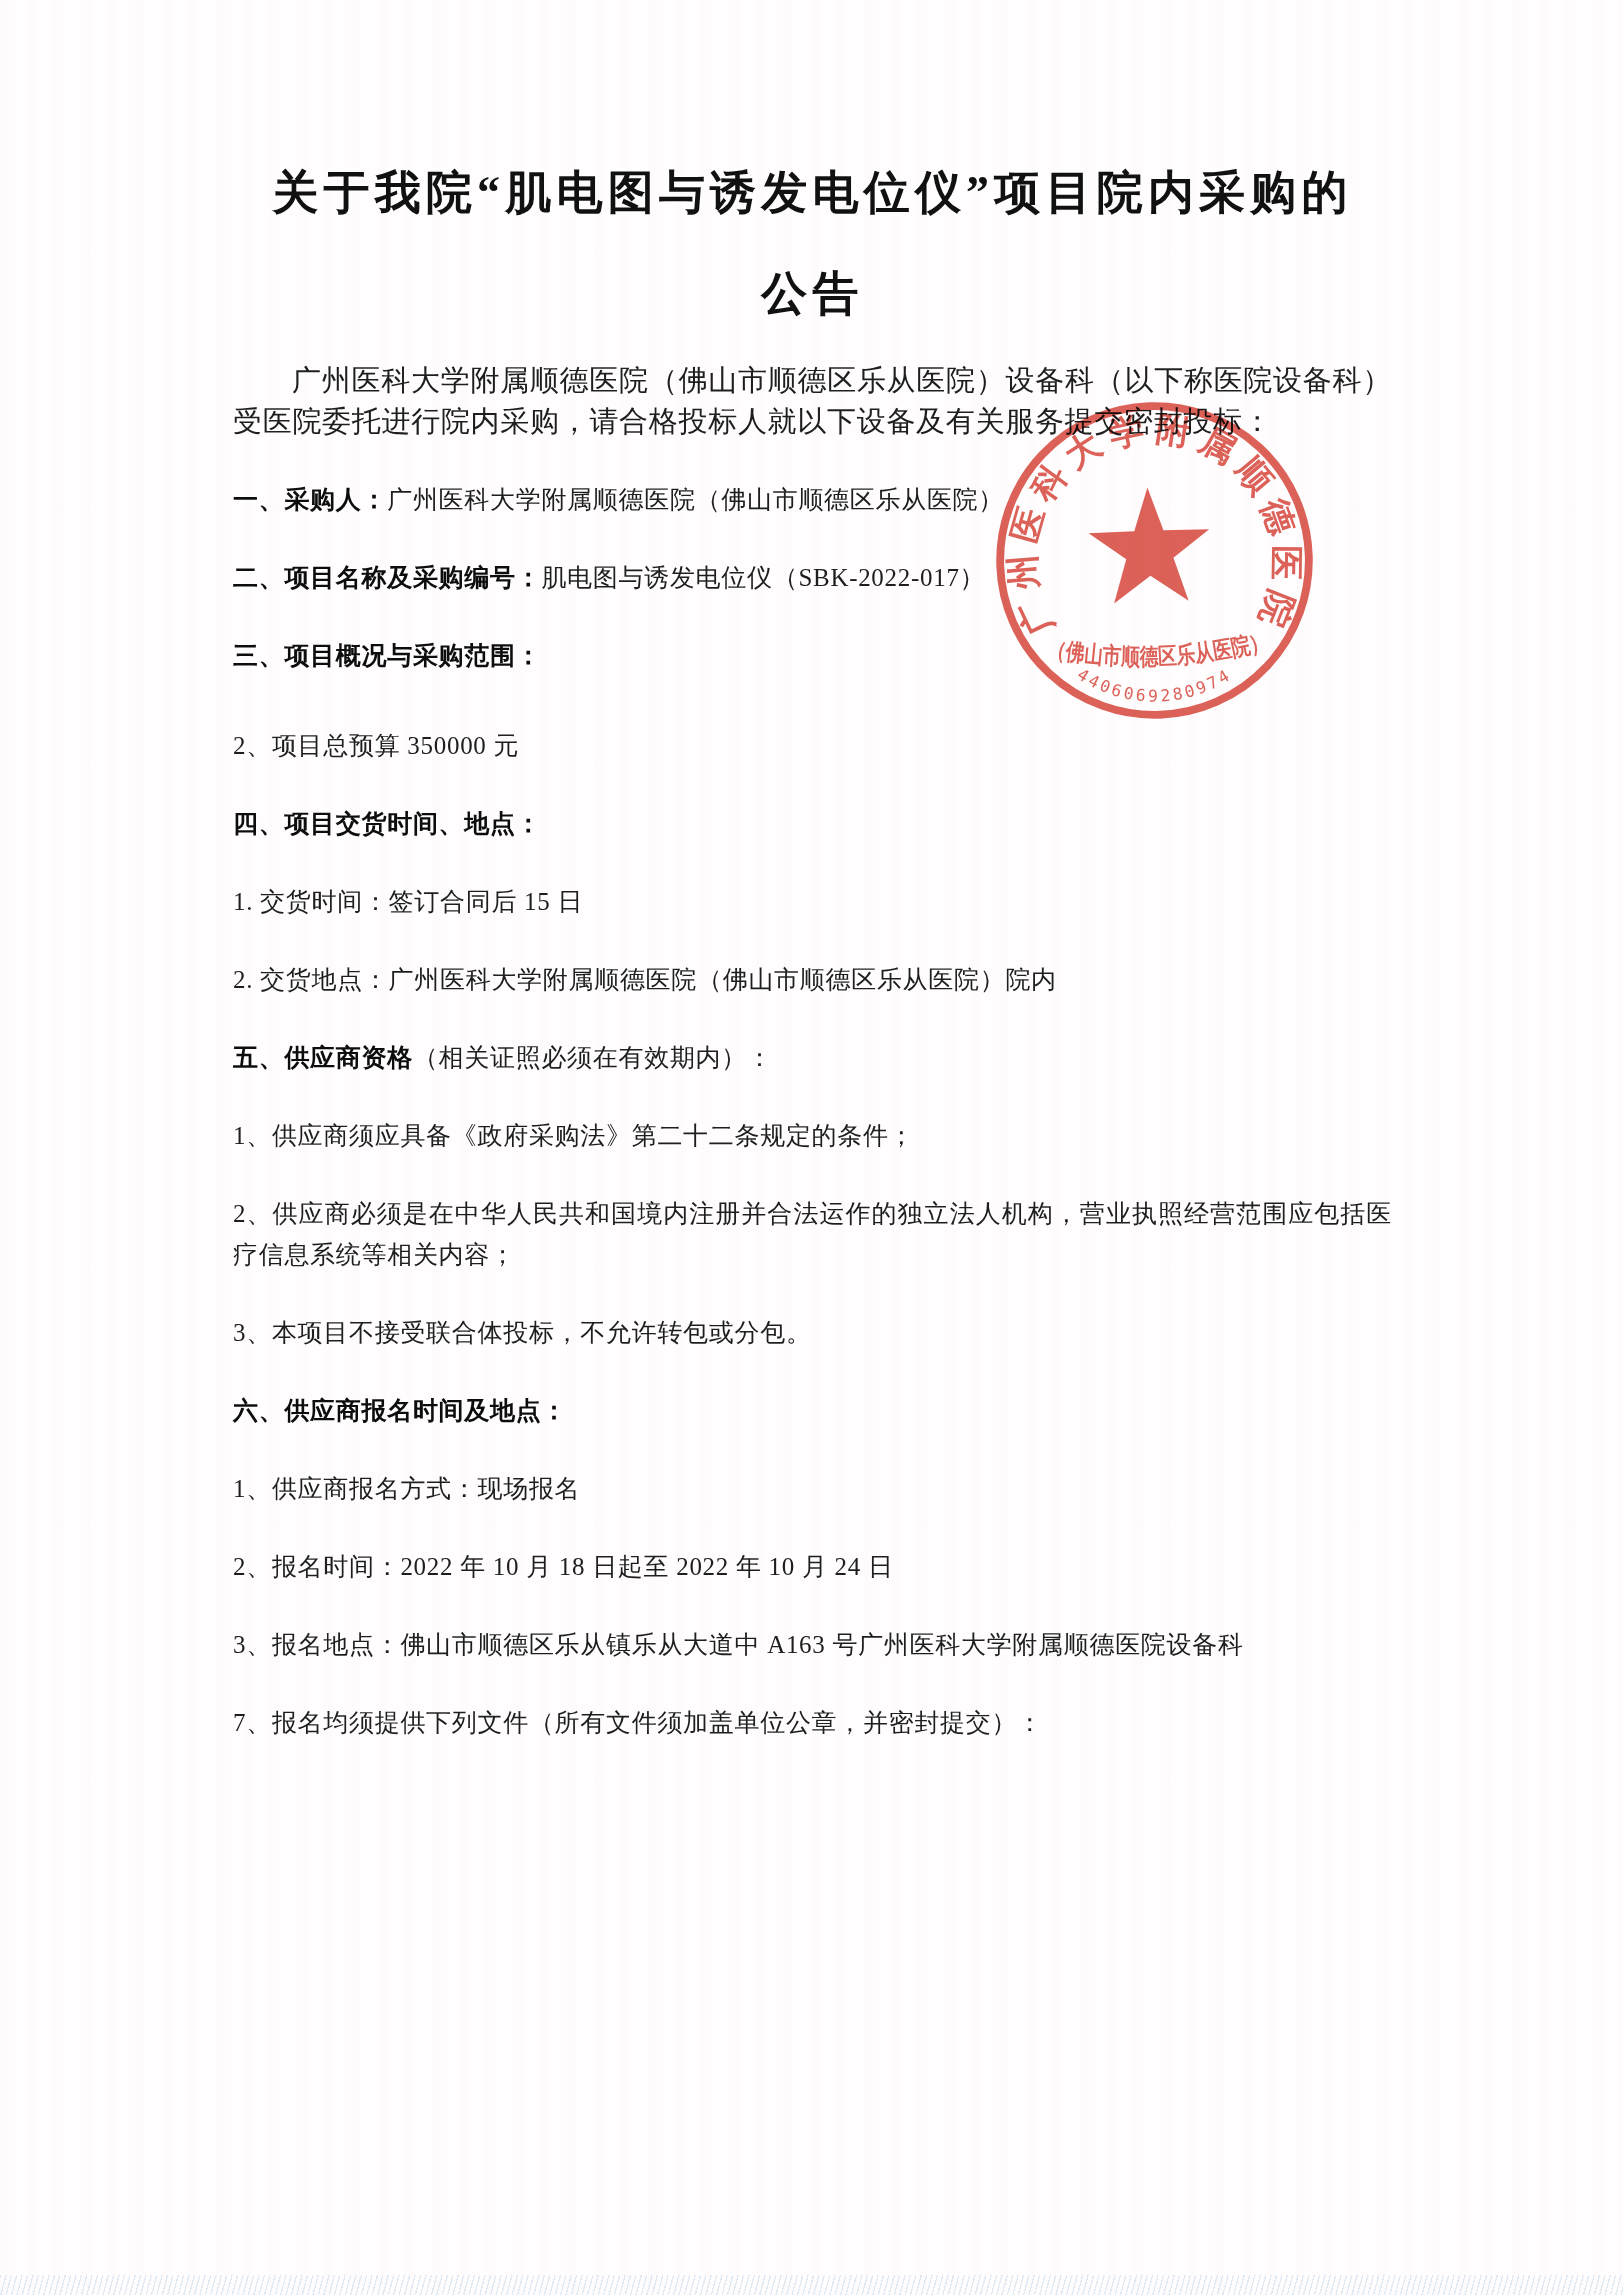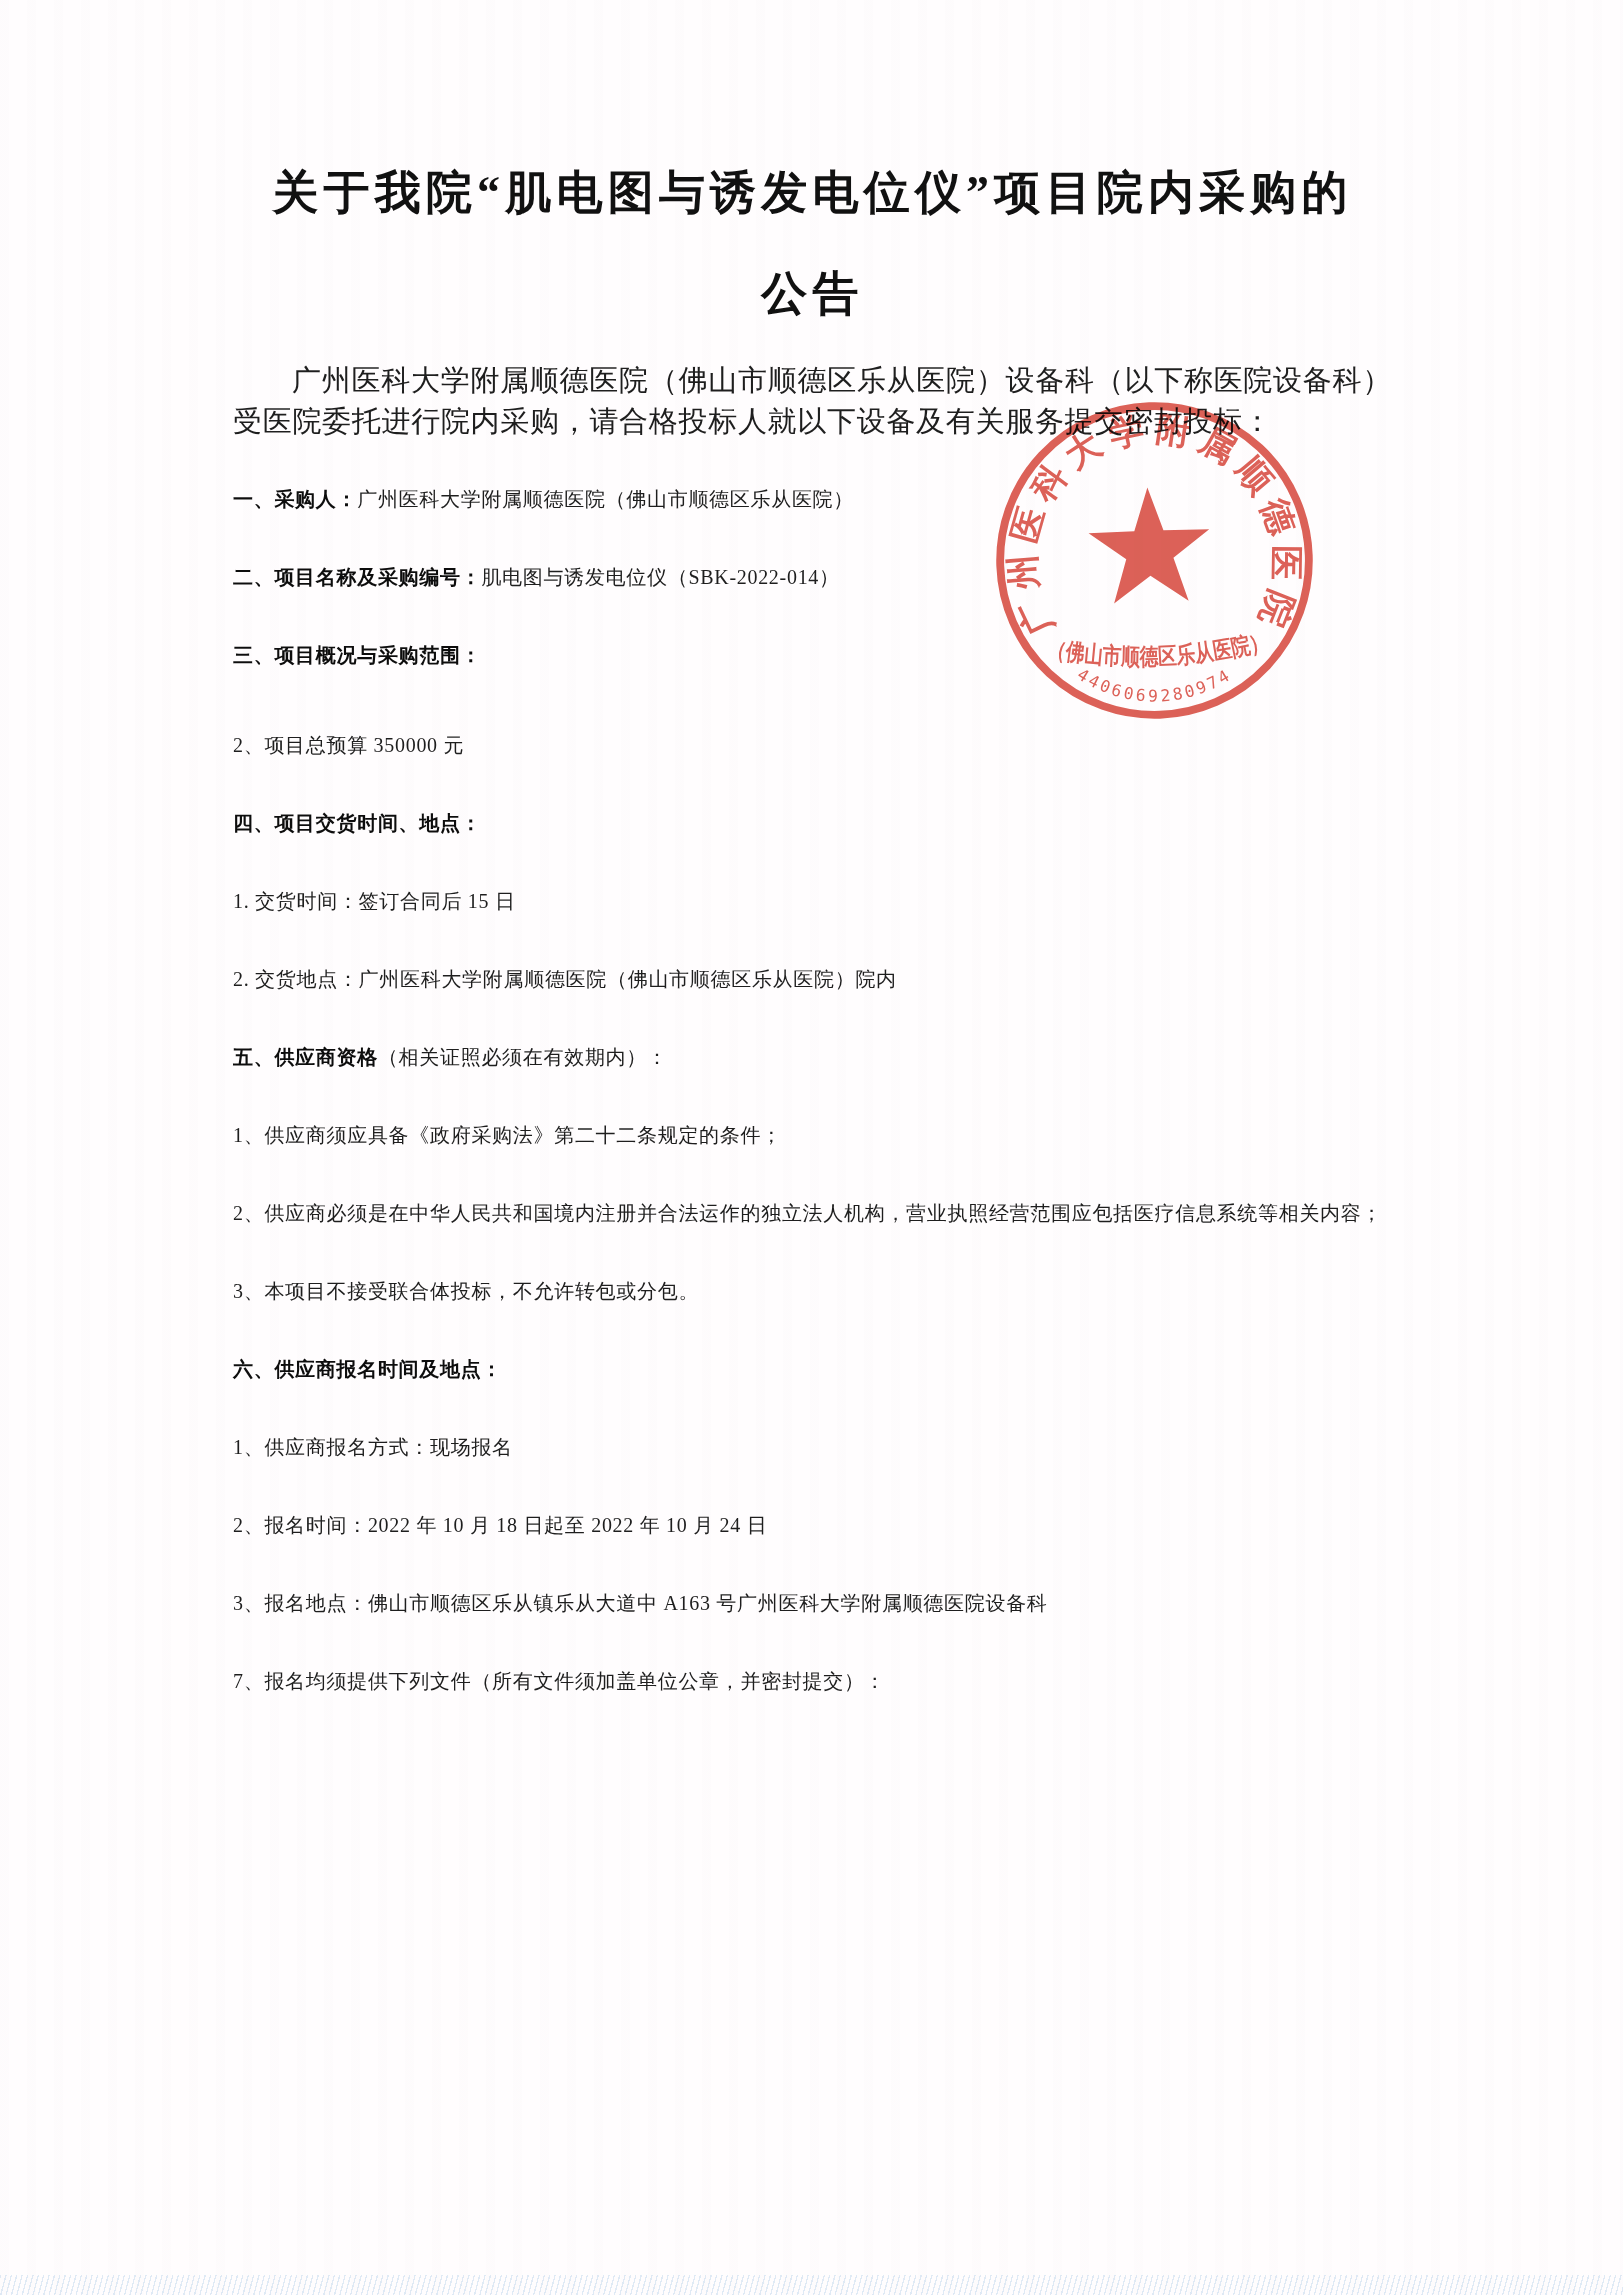"一、采购人：广州医科大学附属顺德医院（佛山市顺德区乐从医院）" .item { font-size: 20px -> 25px }
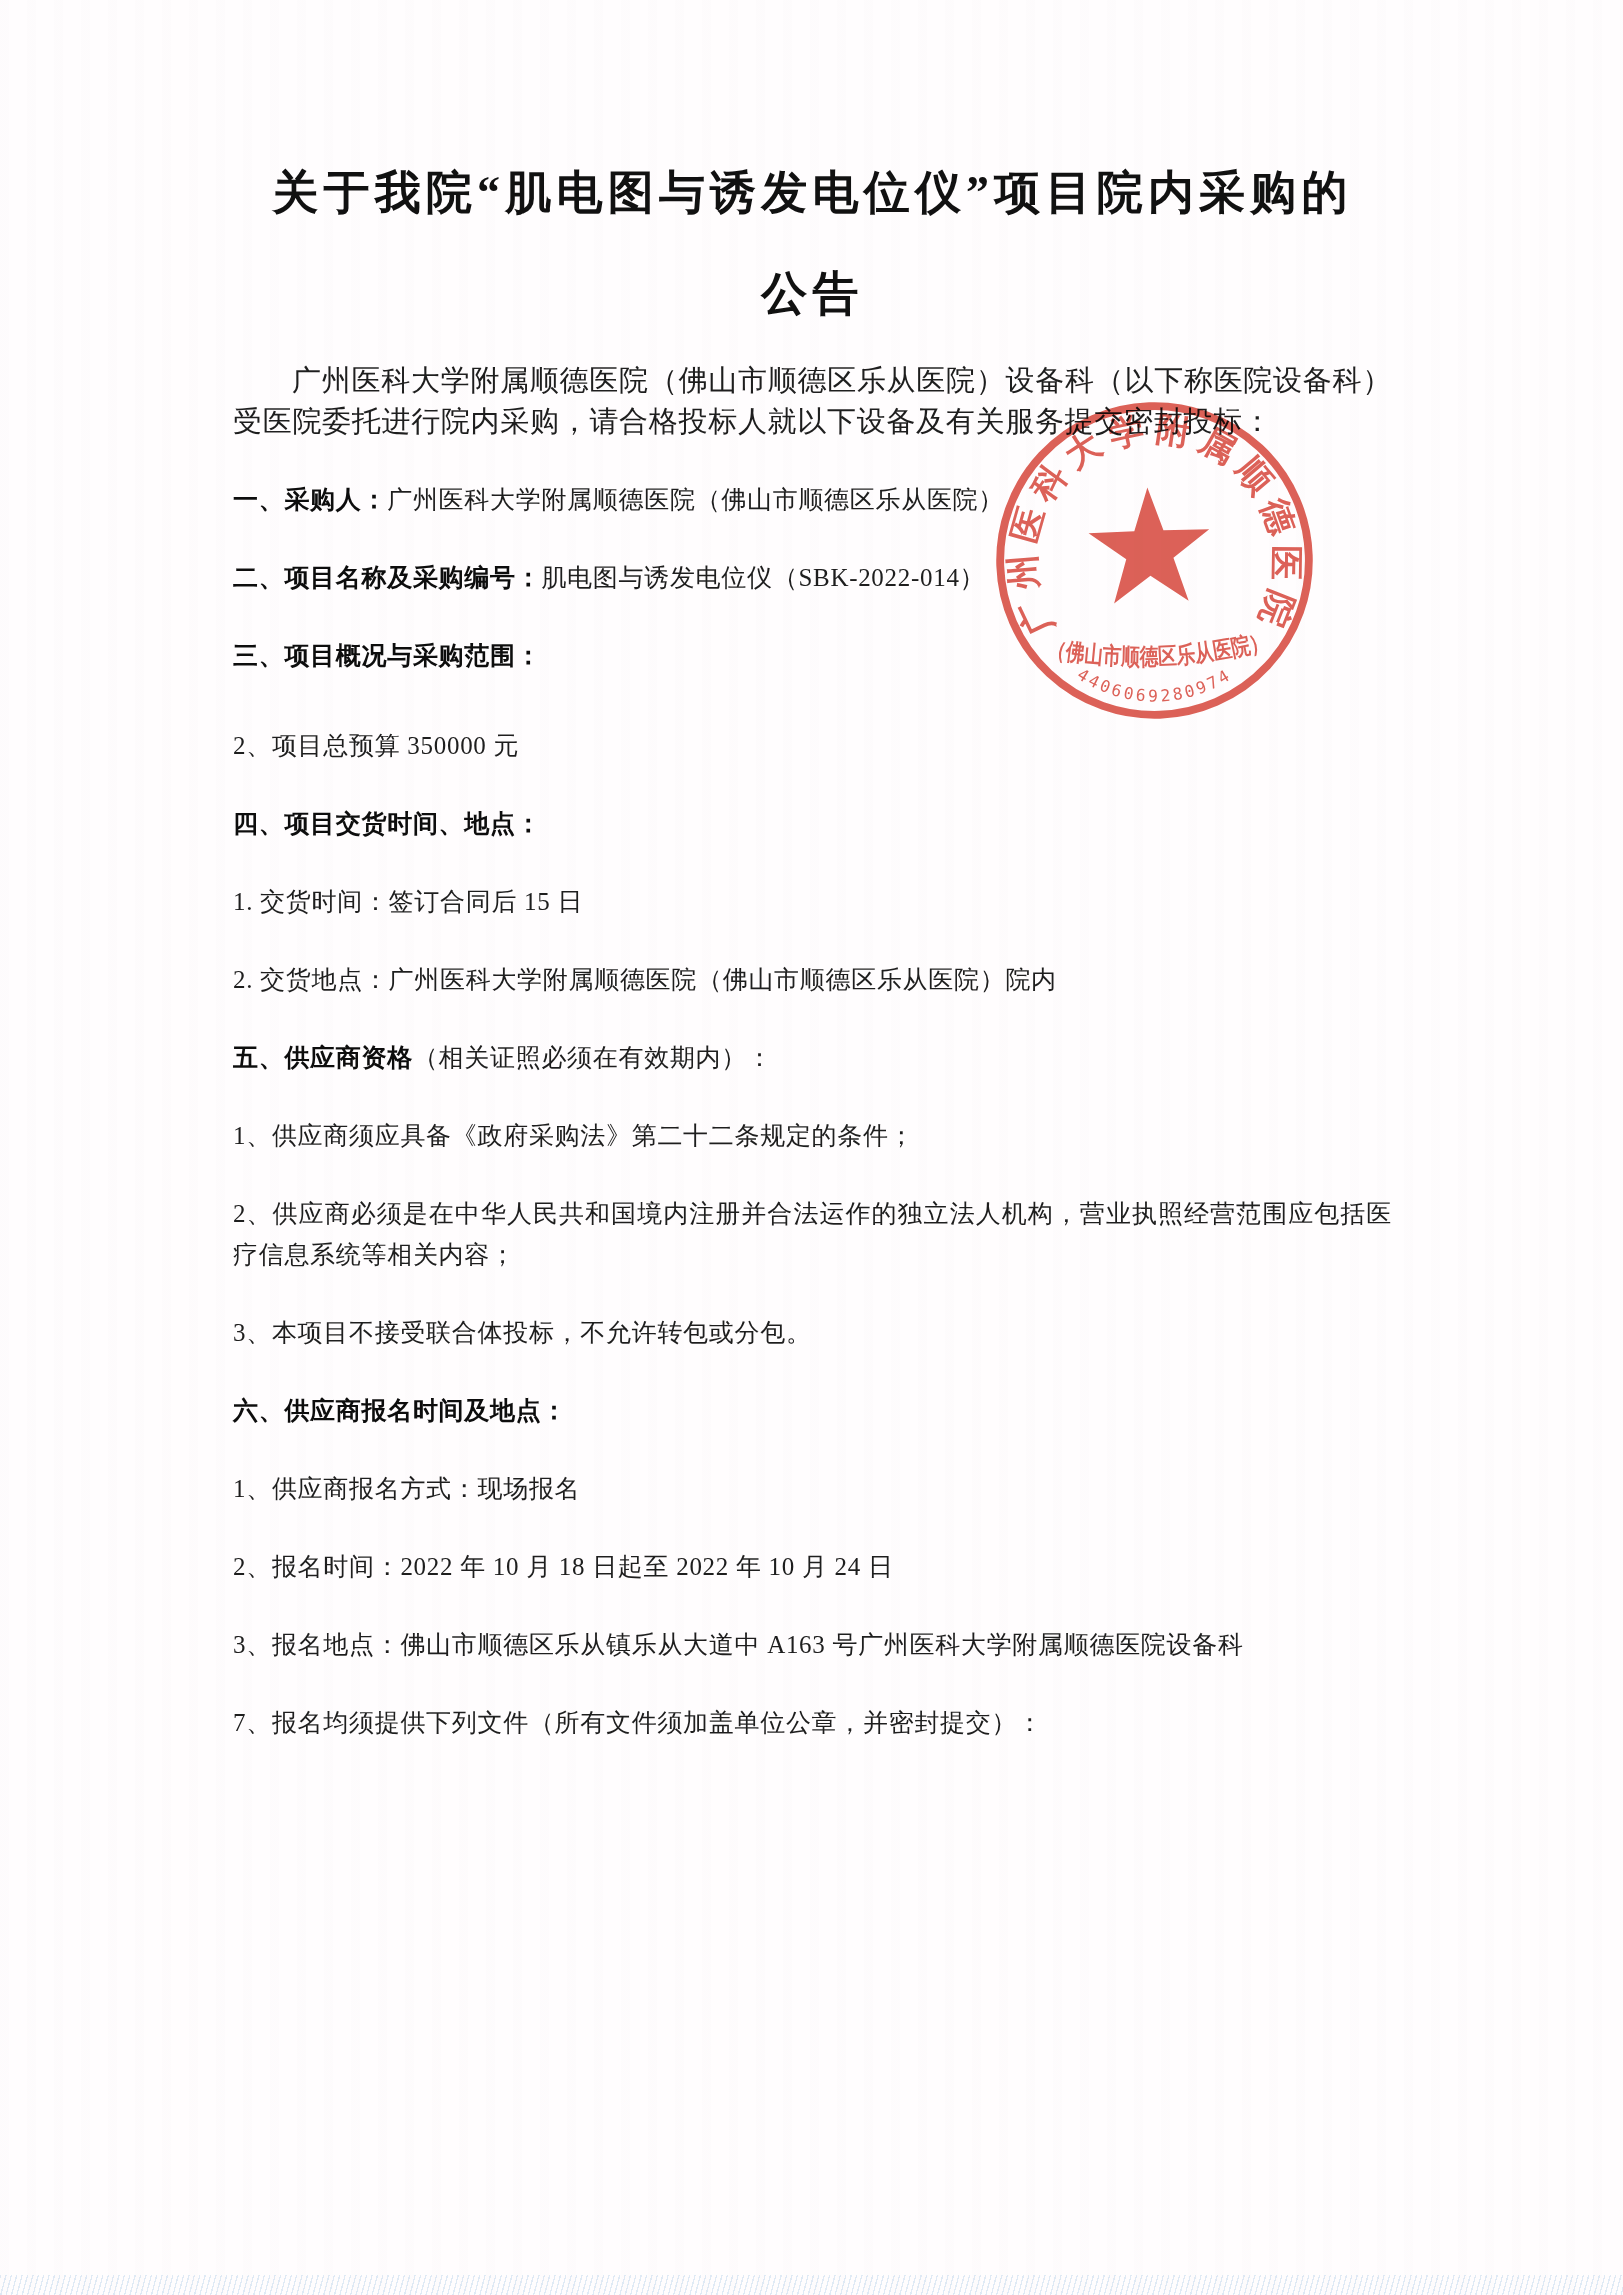"肌电图与诱发电位仪（SBK-2022-014）" span { text: SBK-2022-014 -> SBK-2022-017 }
